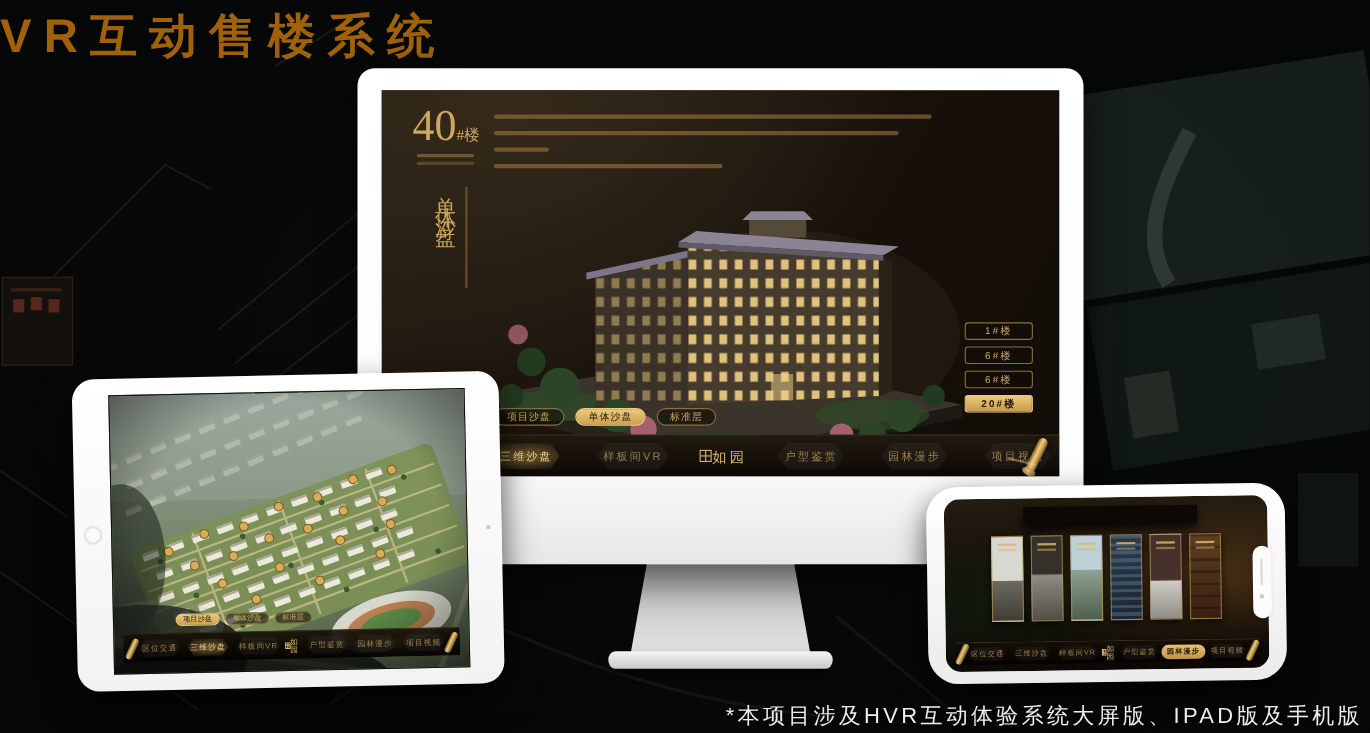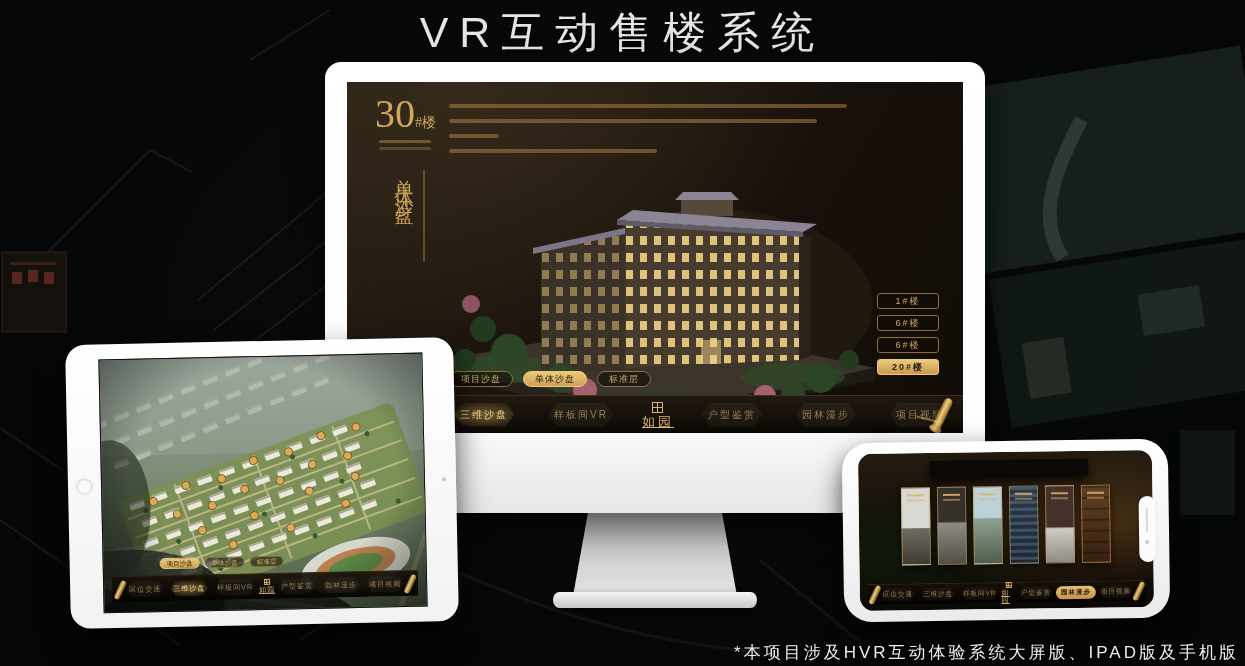"VR互动售楼系统" .page-title { color: #e5e5e5 -> #a16207; font-weight: normal -> bold; text-align: center -> left }
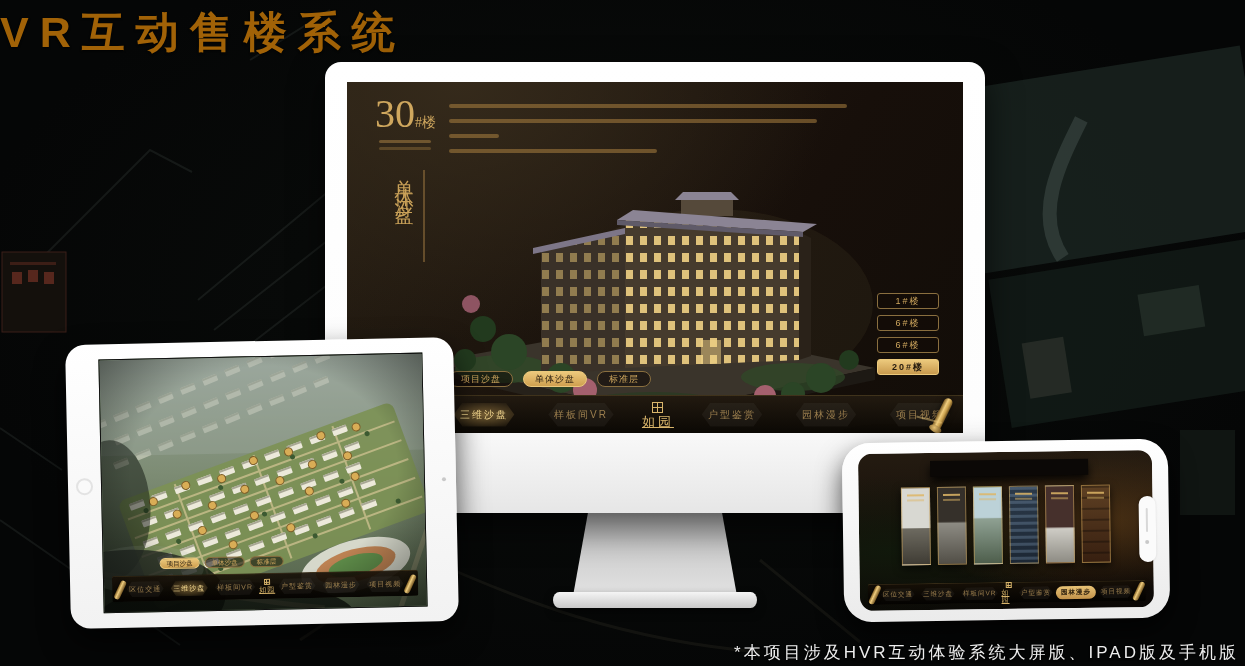"30" span.ms-num { text: 30 -> 40 }
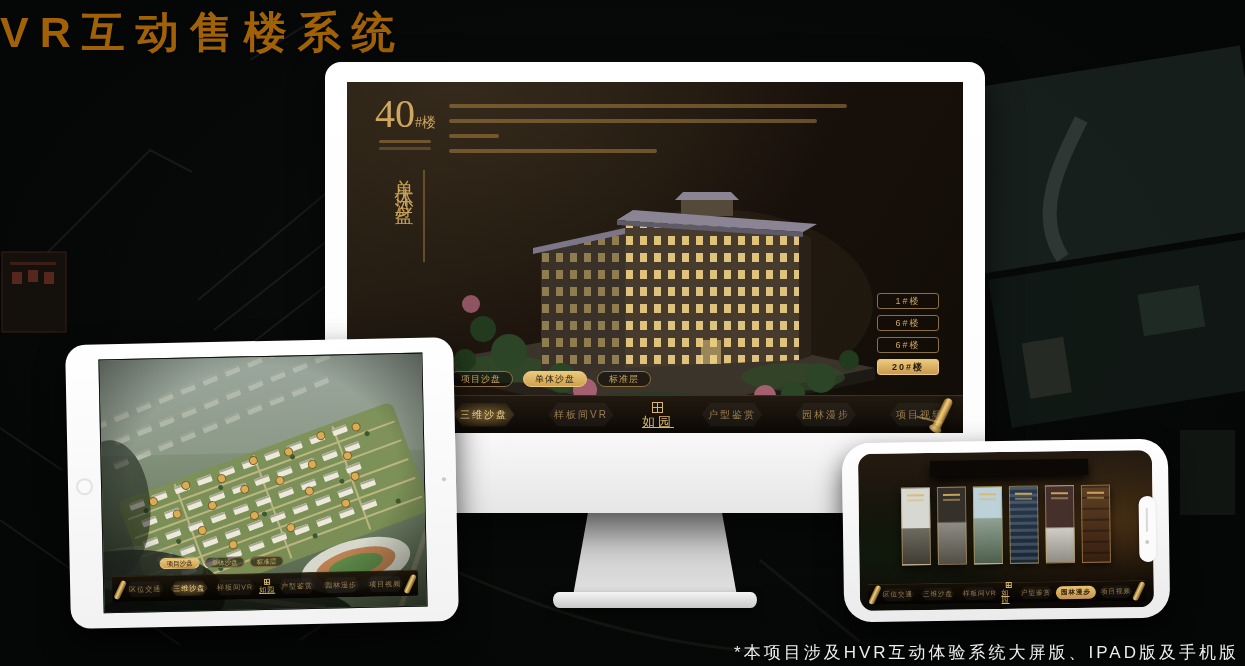"如园" .nav-logo { flex-direction: column -> row; text-decoration: underline -> none }
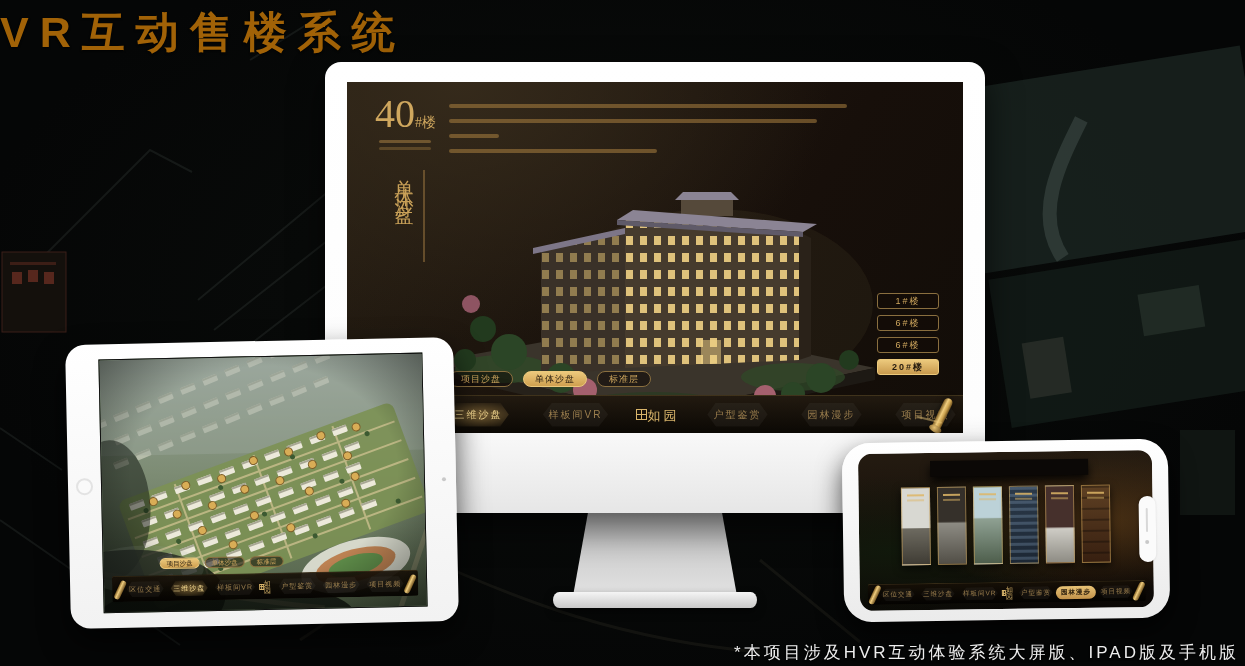"*本项目涉及HVR互动体验系统大屏版、IPAD版及手机版" .footnote { font-size: 17px -> 20px }
